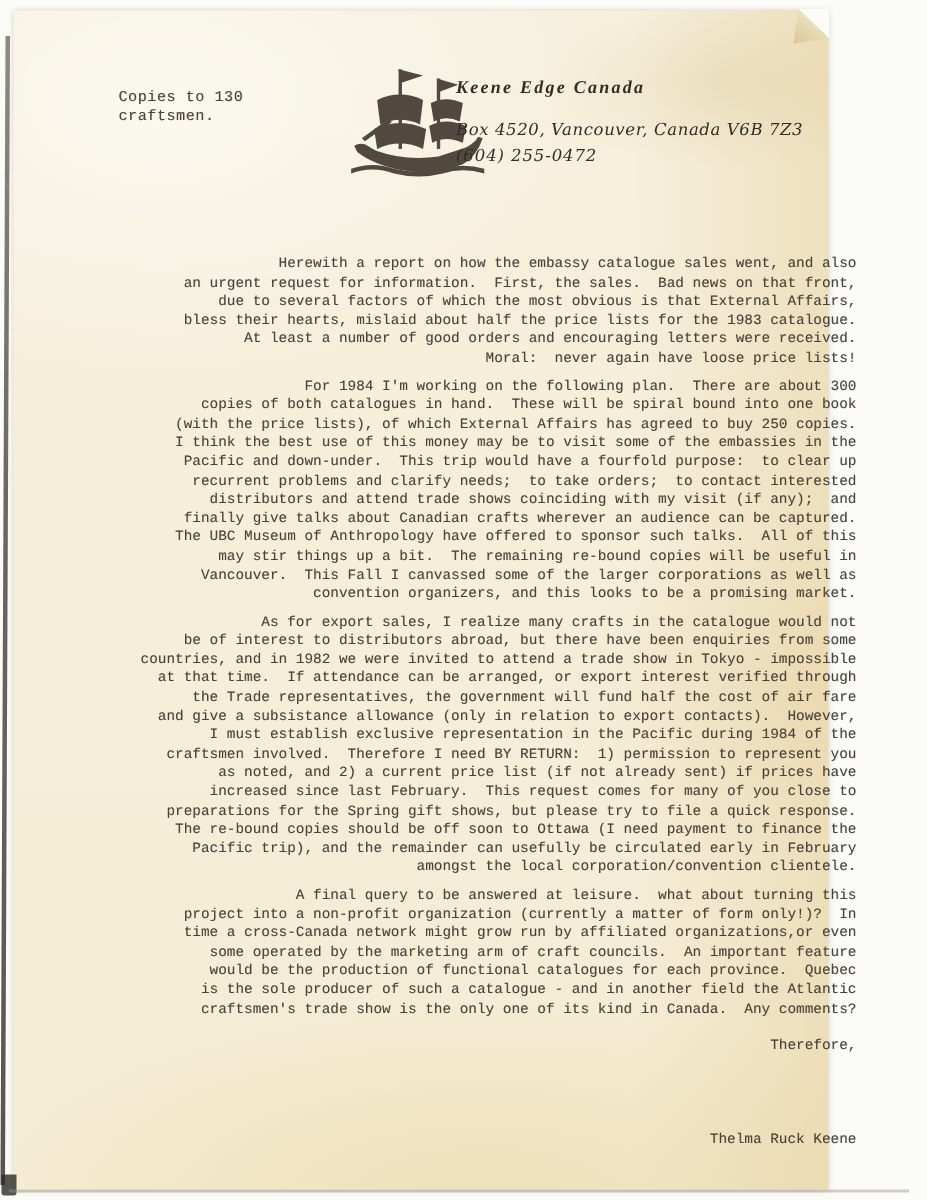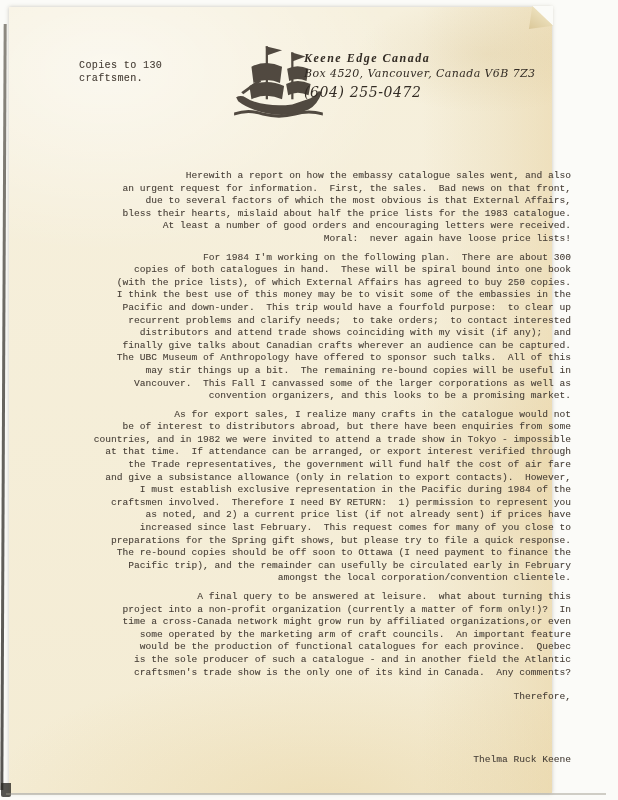"Box 4520, Vancouver, Canada V6B" .address { margin-top: 1px -> 14px }
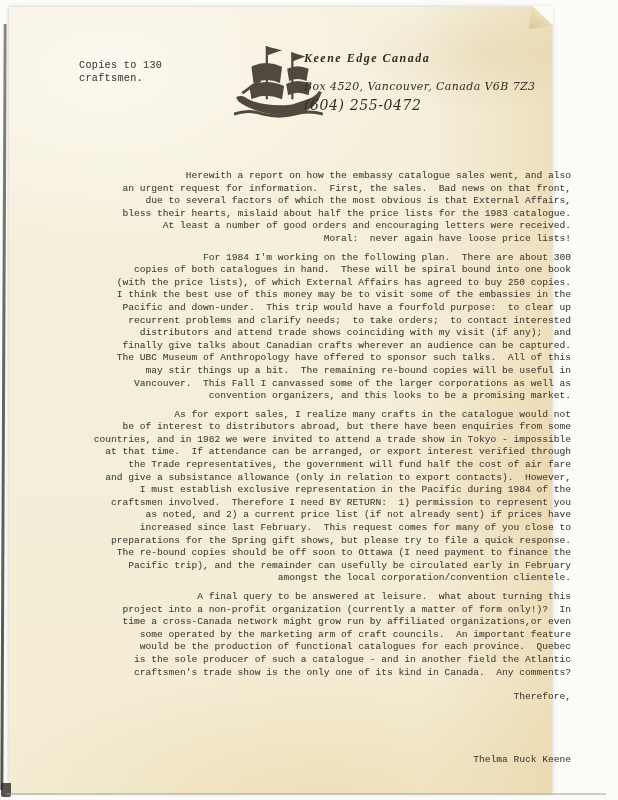"(604) 255-0472" .phone { font-size: 14px -> 11px }
